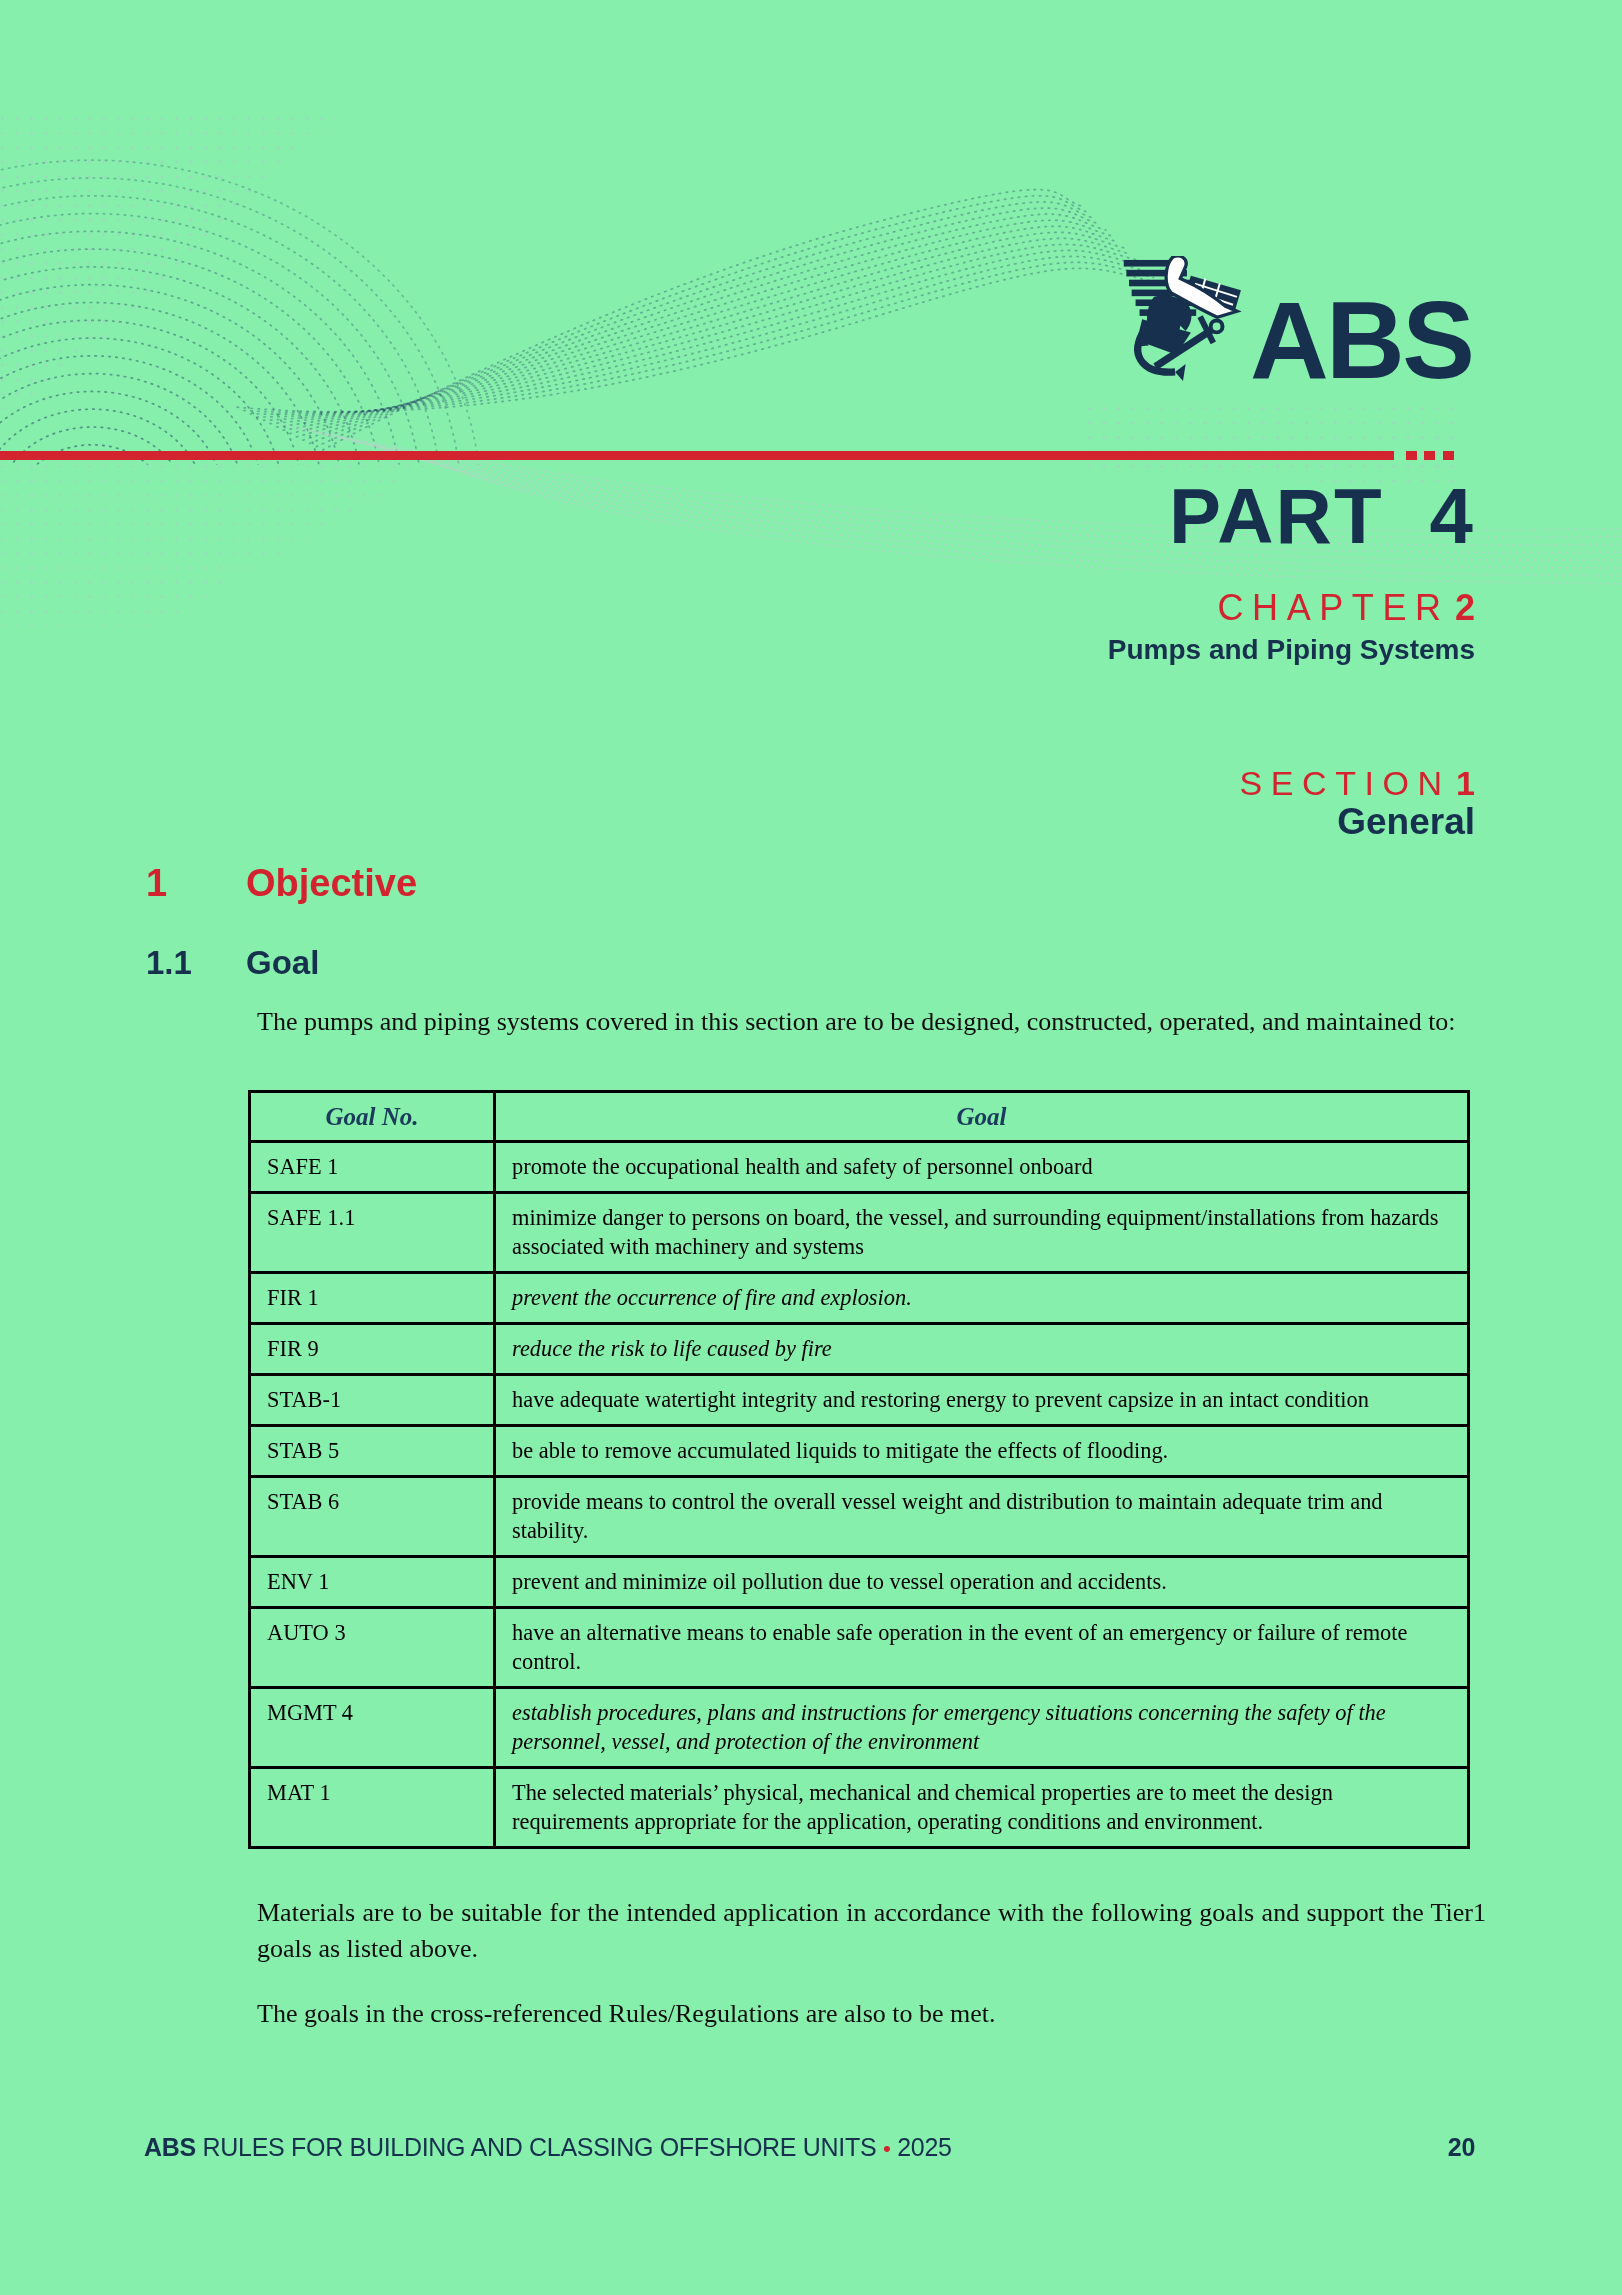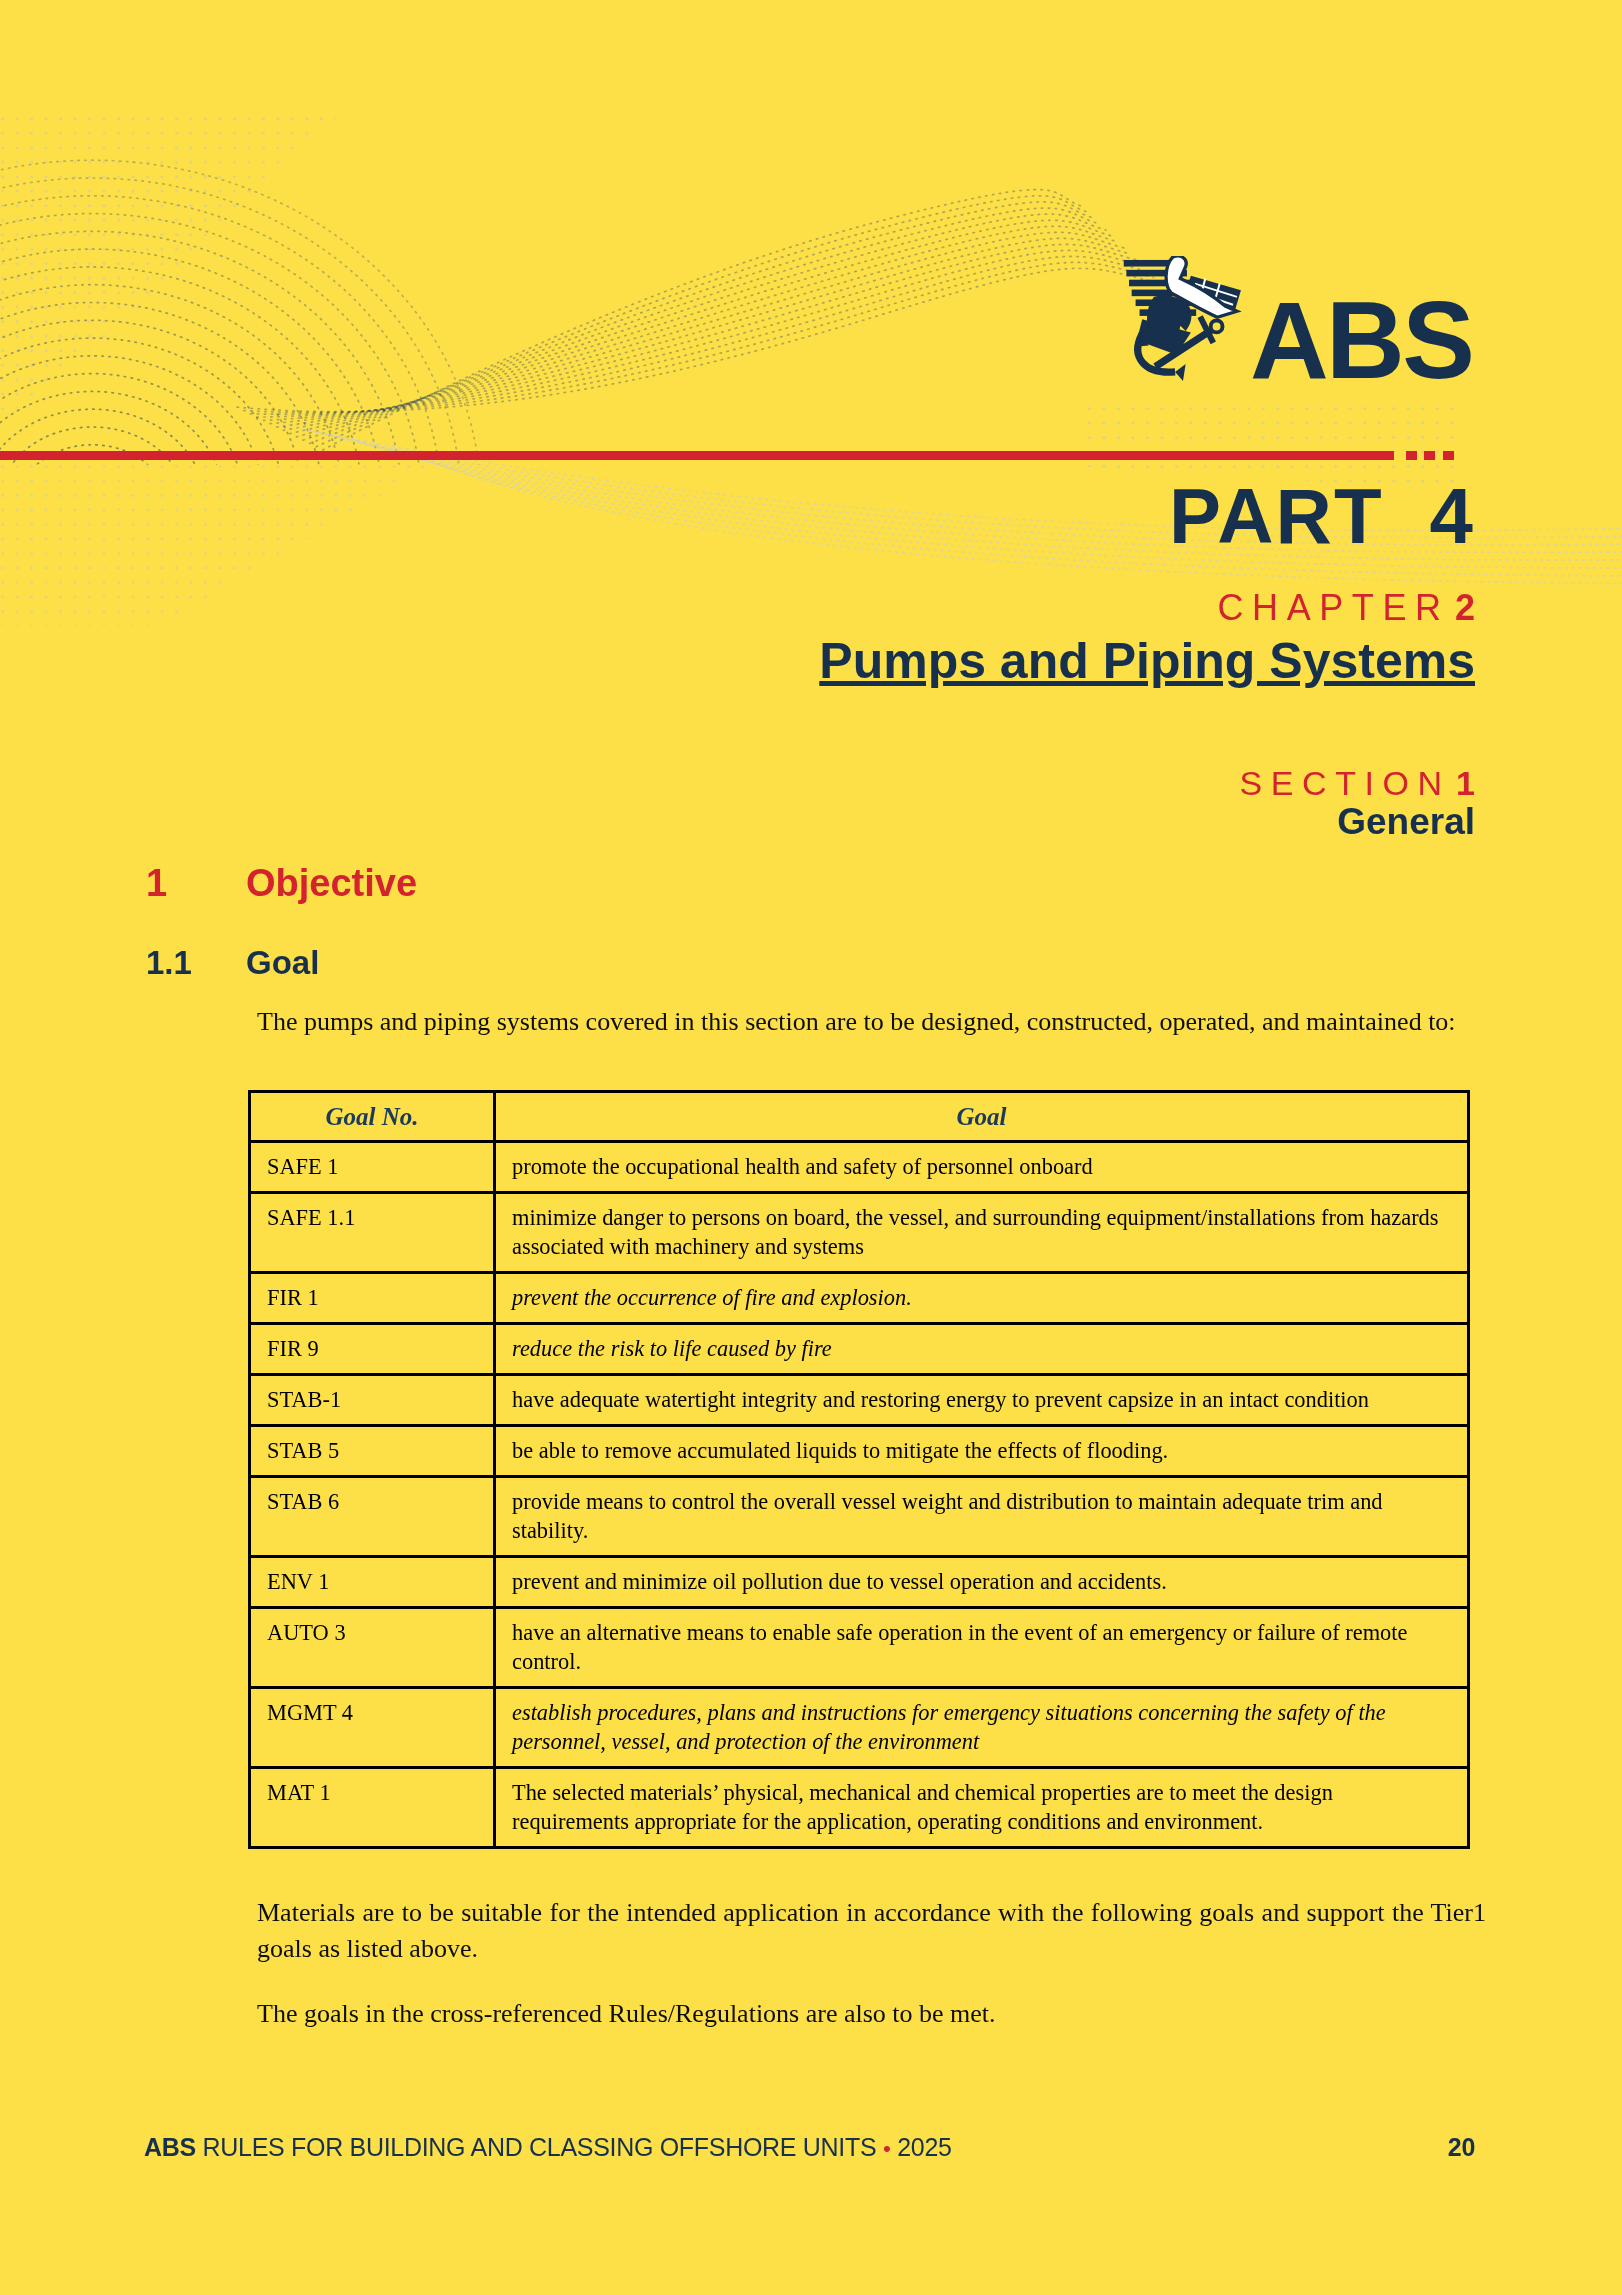"ABS" .page { background: #fde047 -> #86efac }
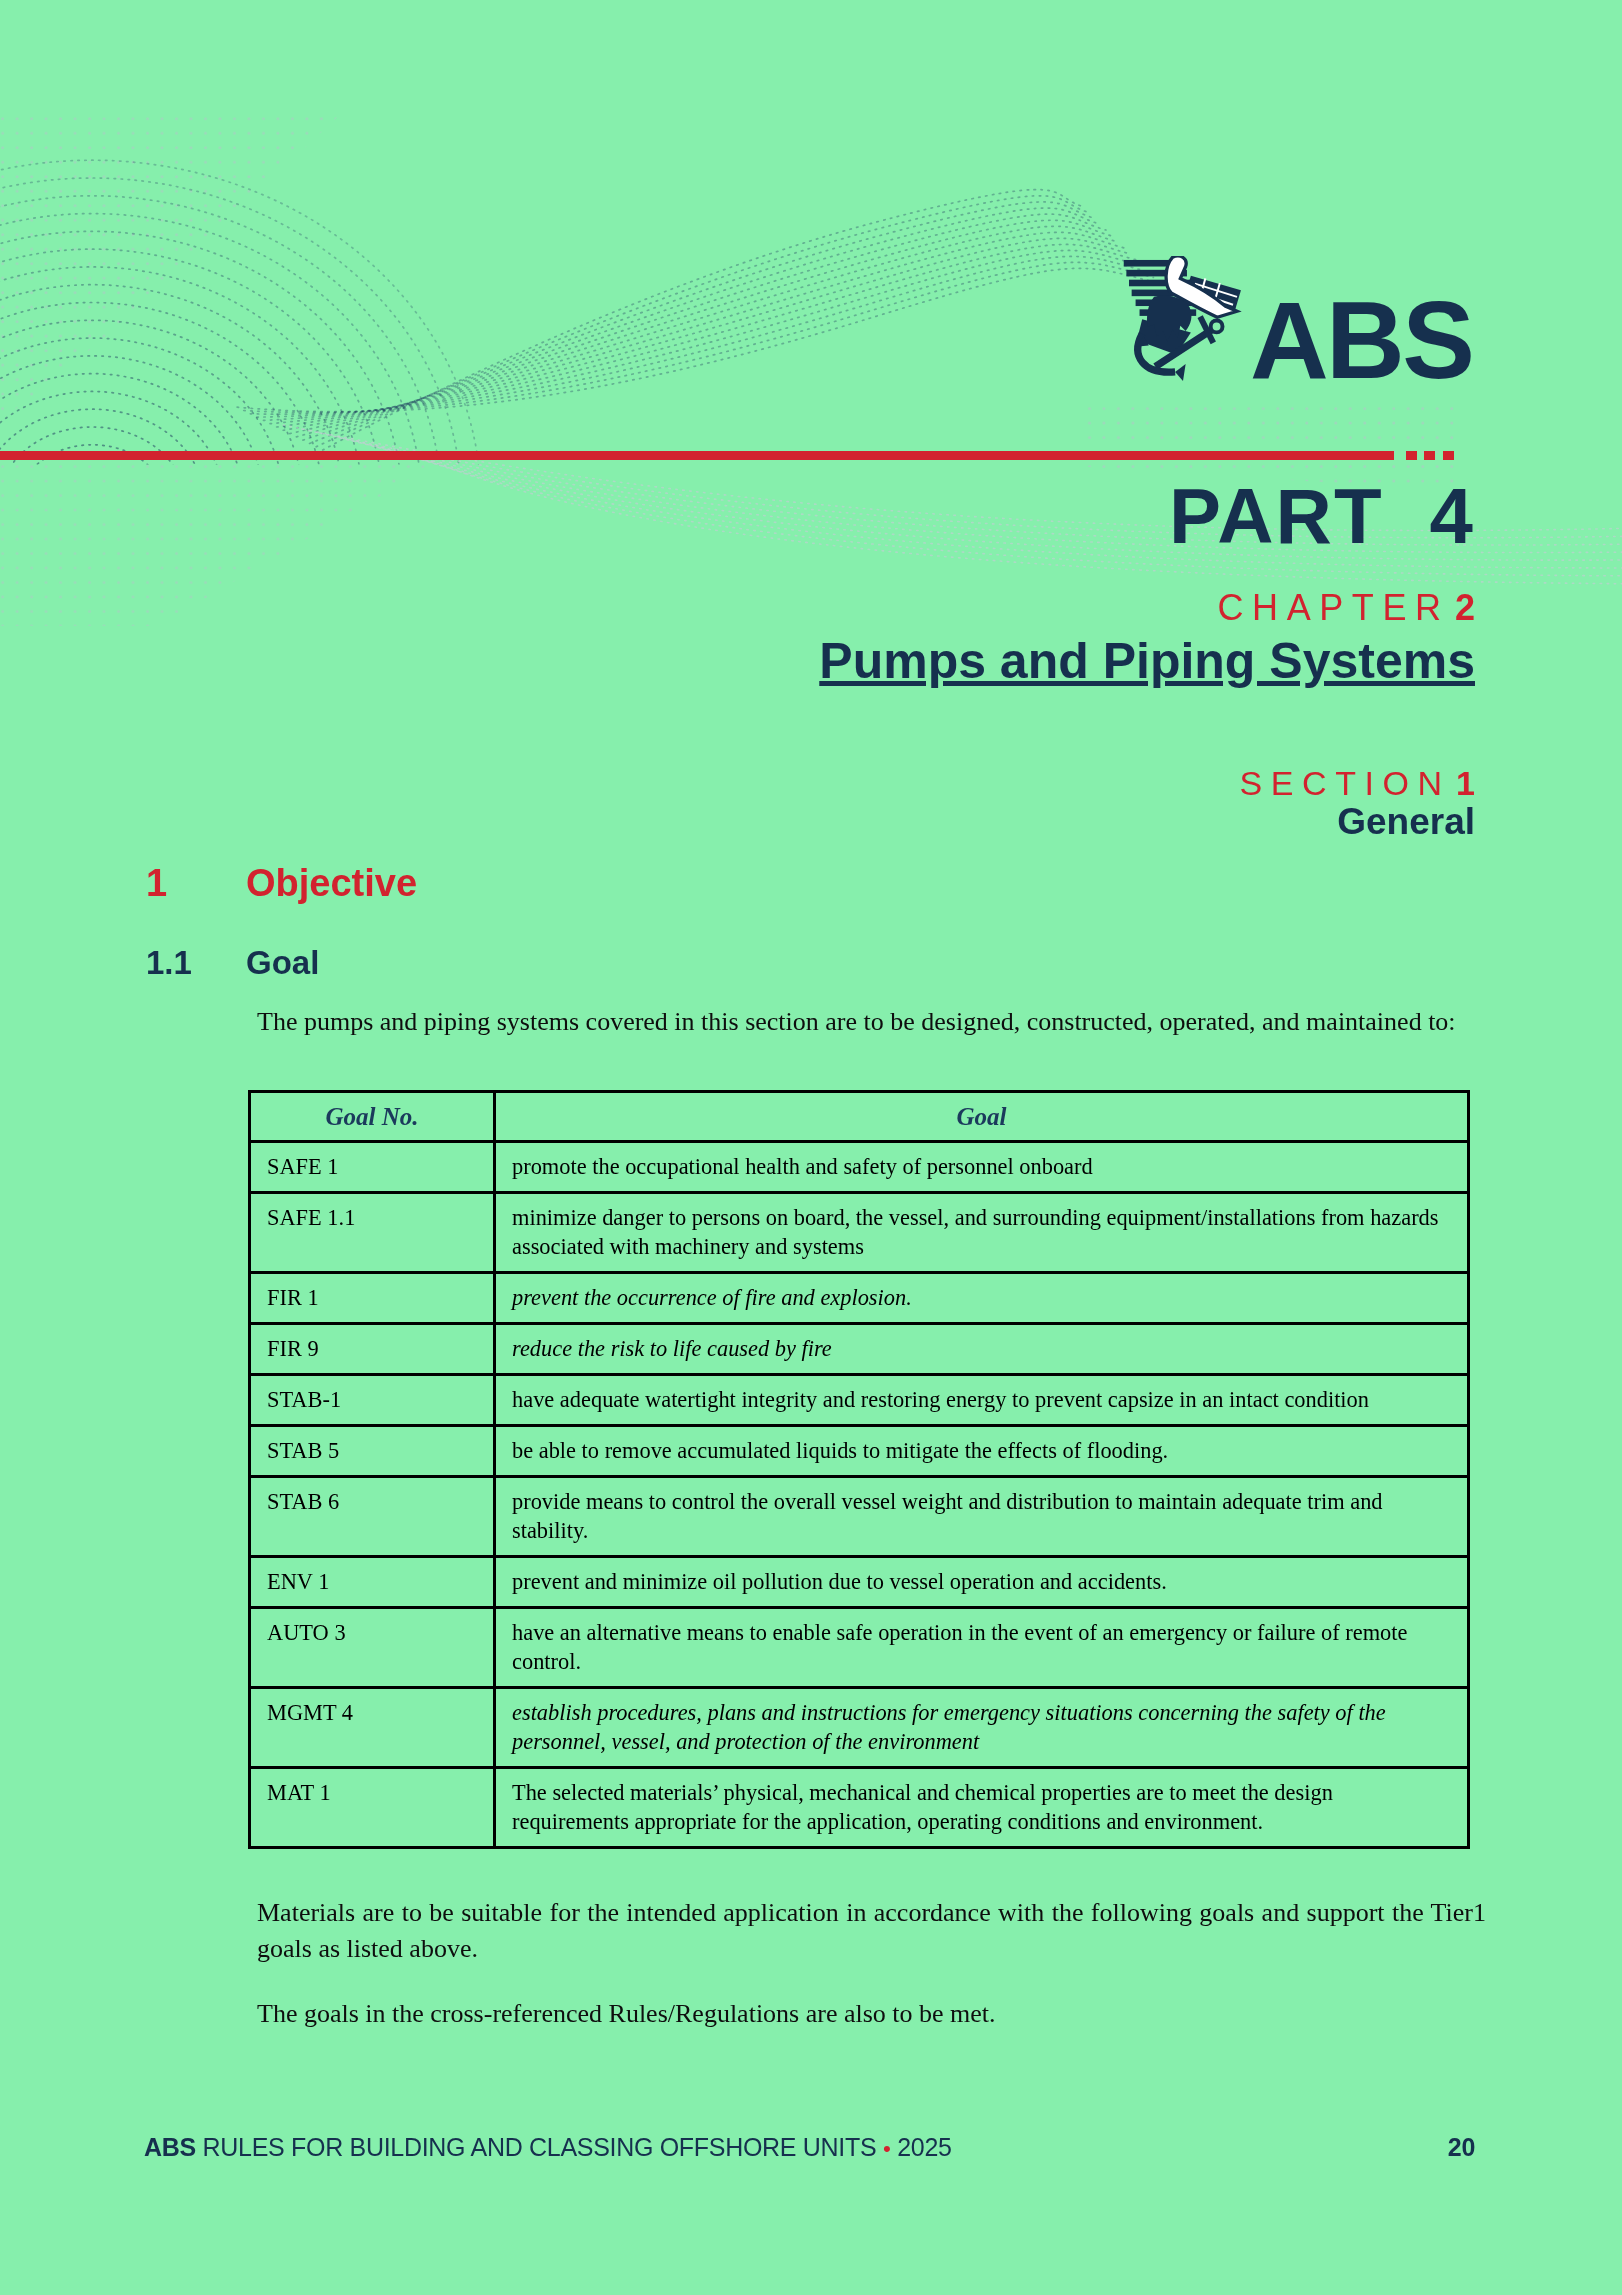"Pumps and Piping Systems" .chapter-title { font-size: 50px -> 28px; text-decoration: underline -> none }
